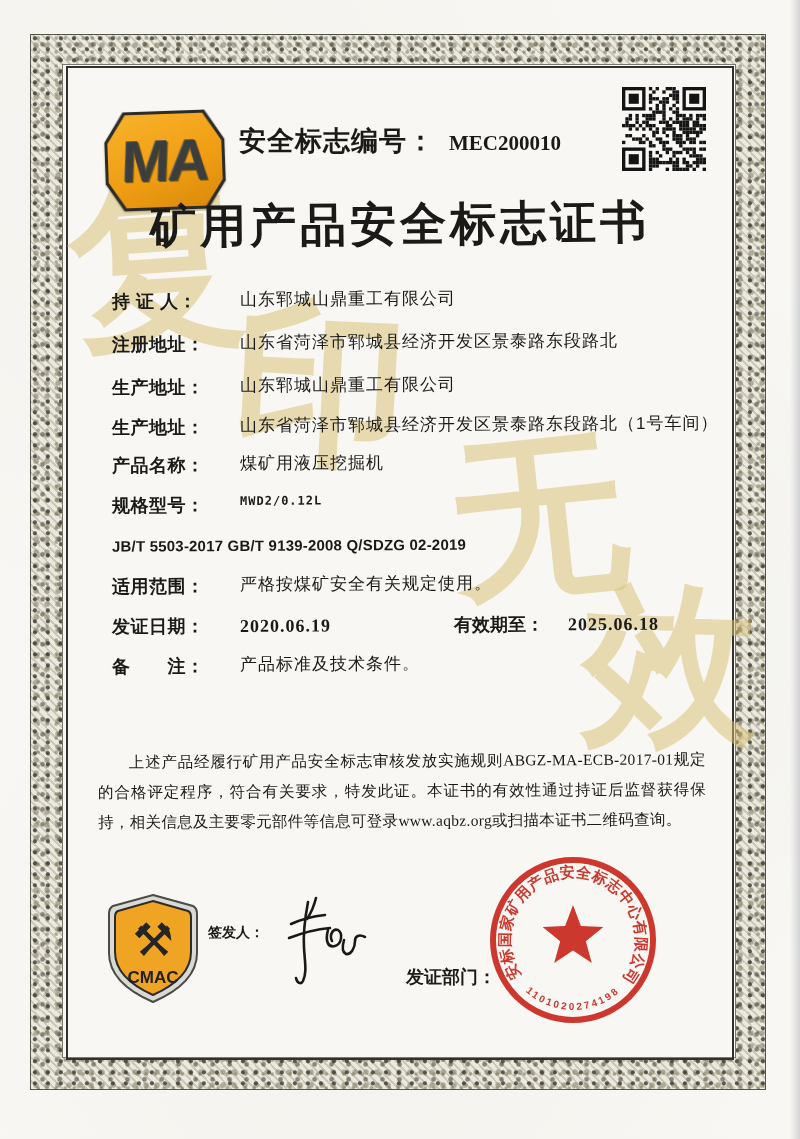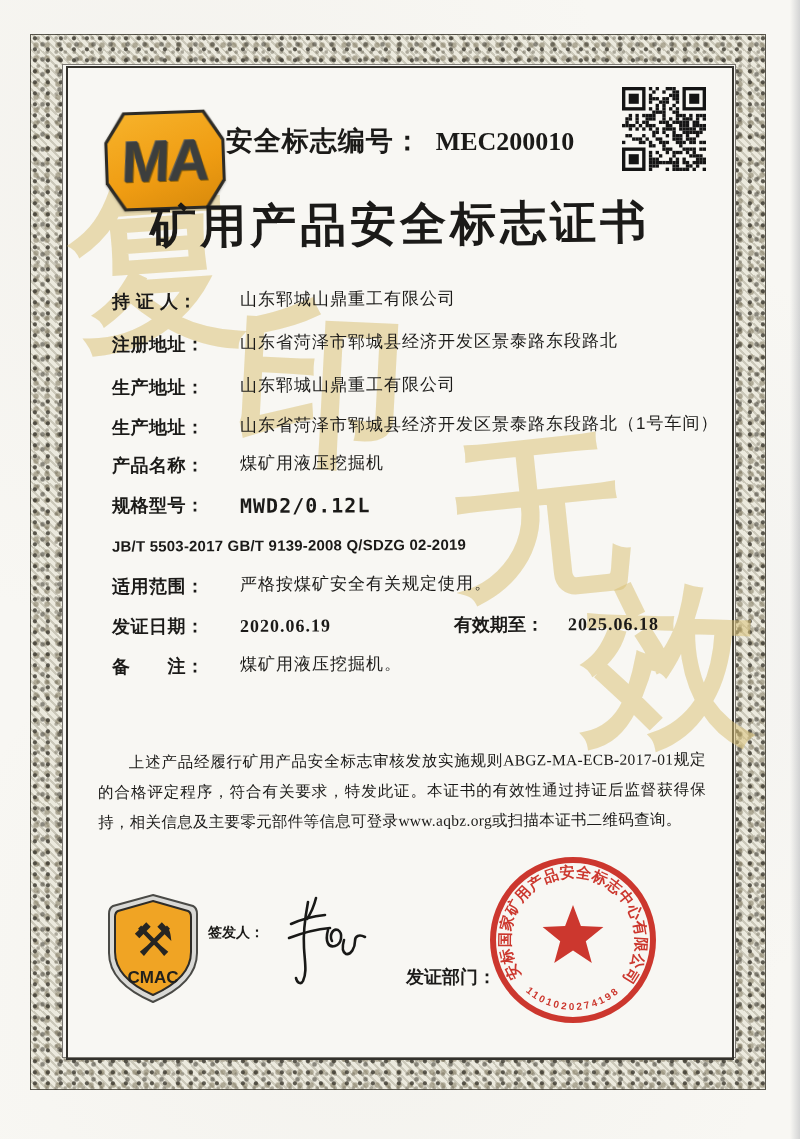"MEC200010" .numline .val { font-size: 26px -> 21px }
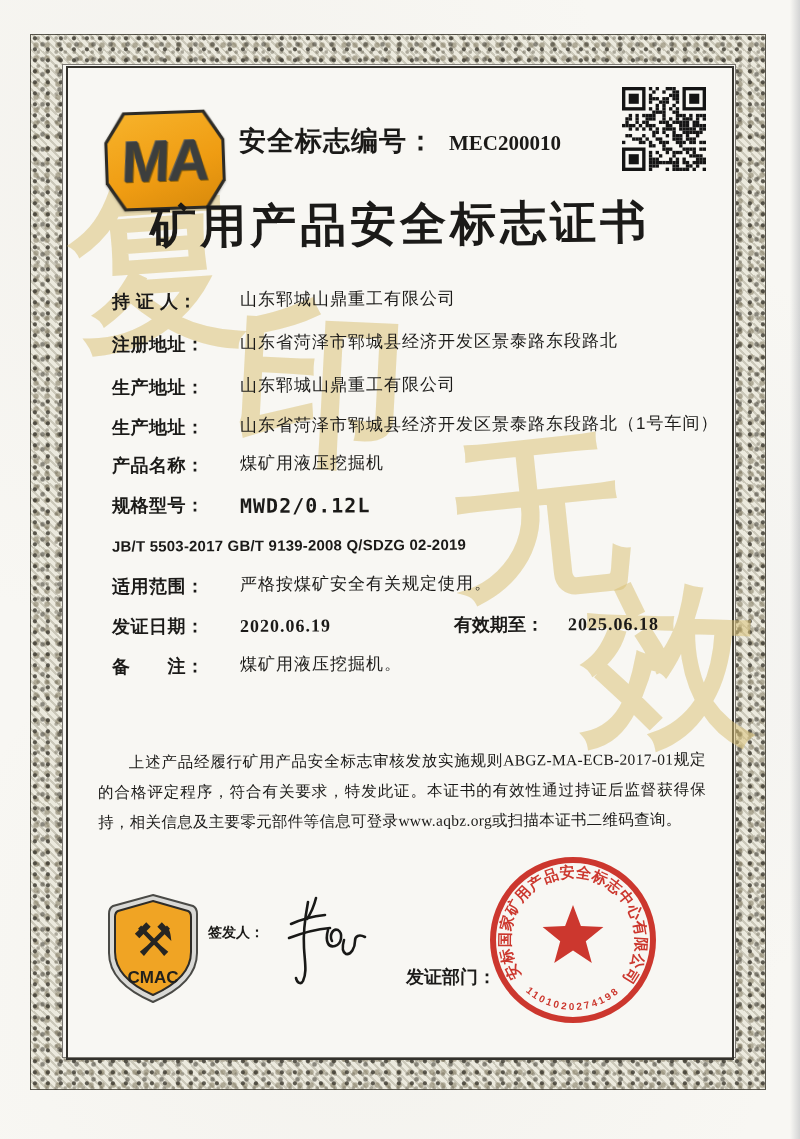"MWD2/0.12L" .val.model { font-size: 20px -> 12px }
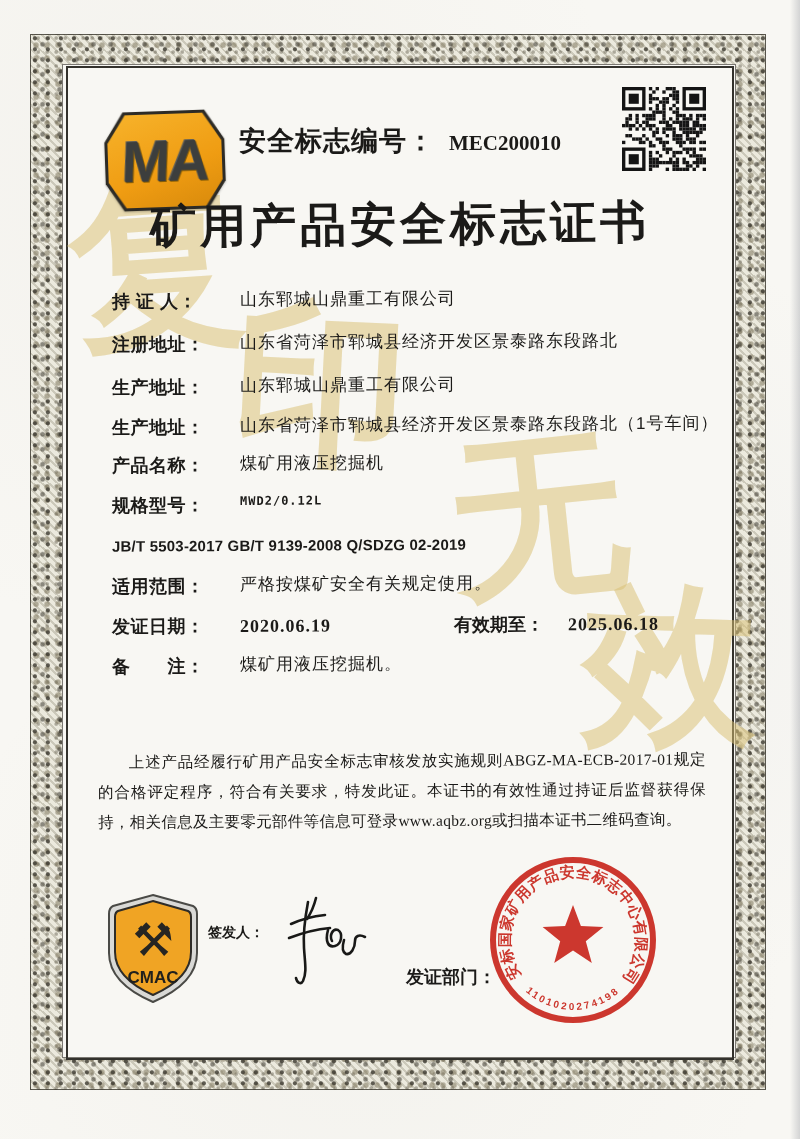"煤矿用液压挖掘机。" span.val { text: 煤矿用液压挖掘机 -> 产品标准及技术条件 }
